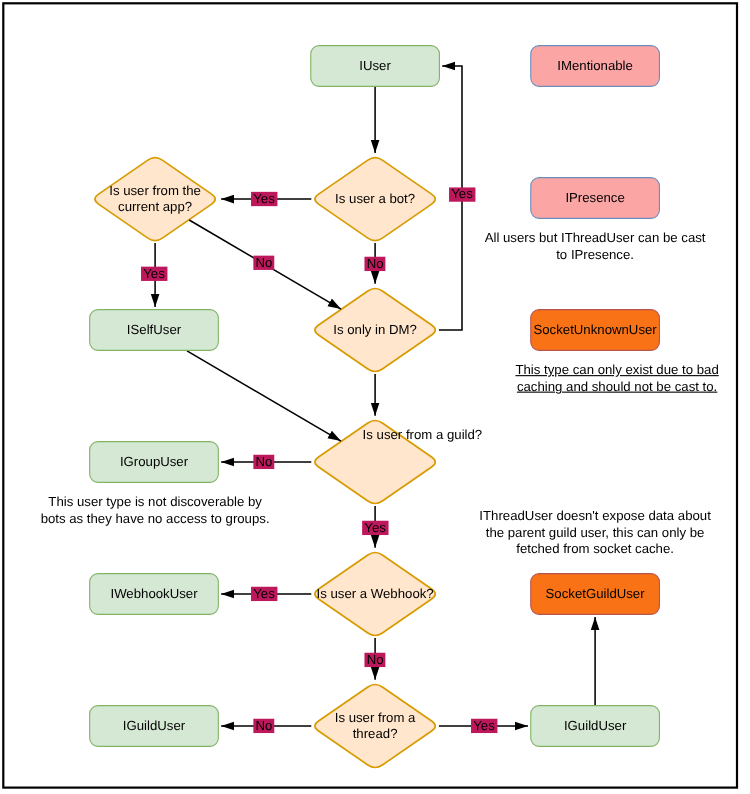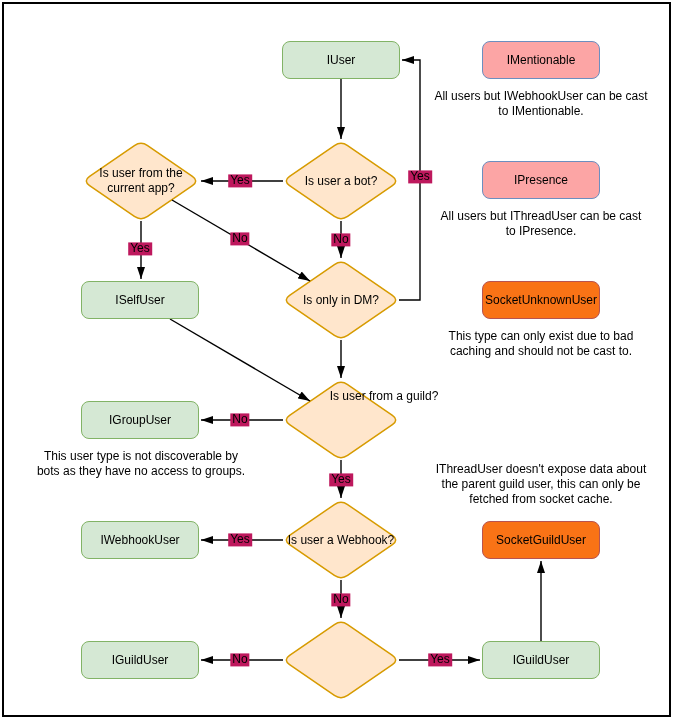"All users but IWebhookUser can" div.caption { html: <div>All users but IWebhookUser can be cast to IMentionable.</div> -> none }
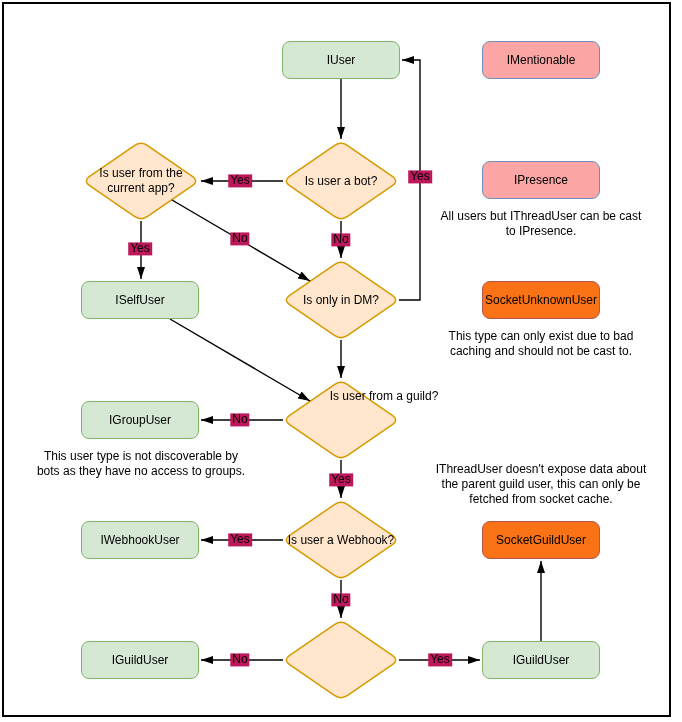"This type can only exist" div.caption { left: 541px -> 561px; text-decoration: none -> underline }
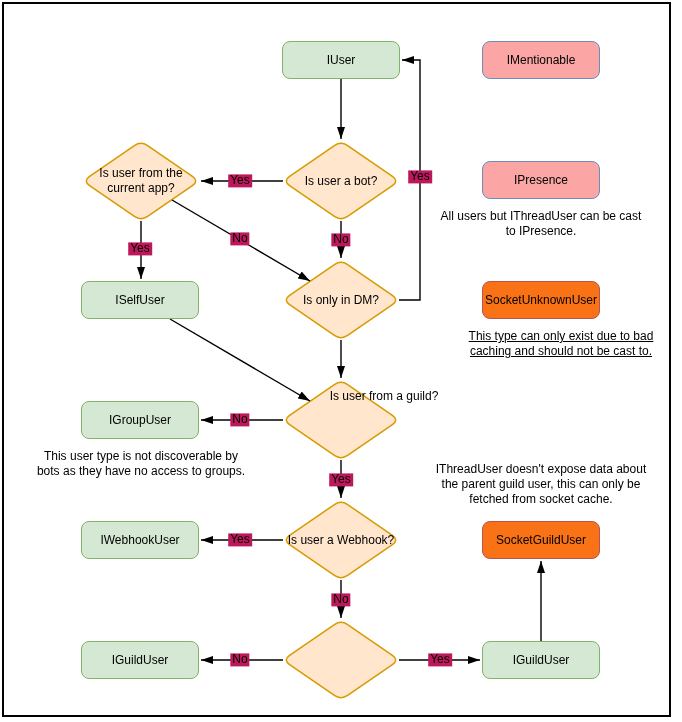"Is user from a thread?" div.dlabel { html: none -> <div>Is user from a thread?</div> }
